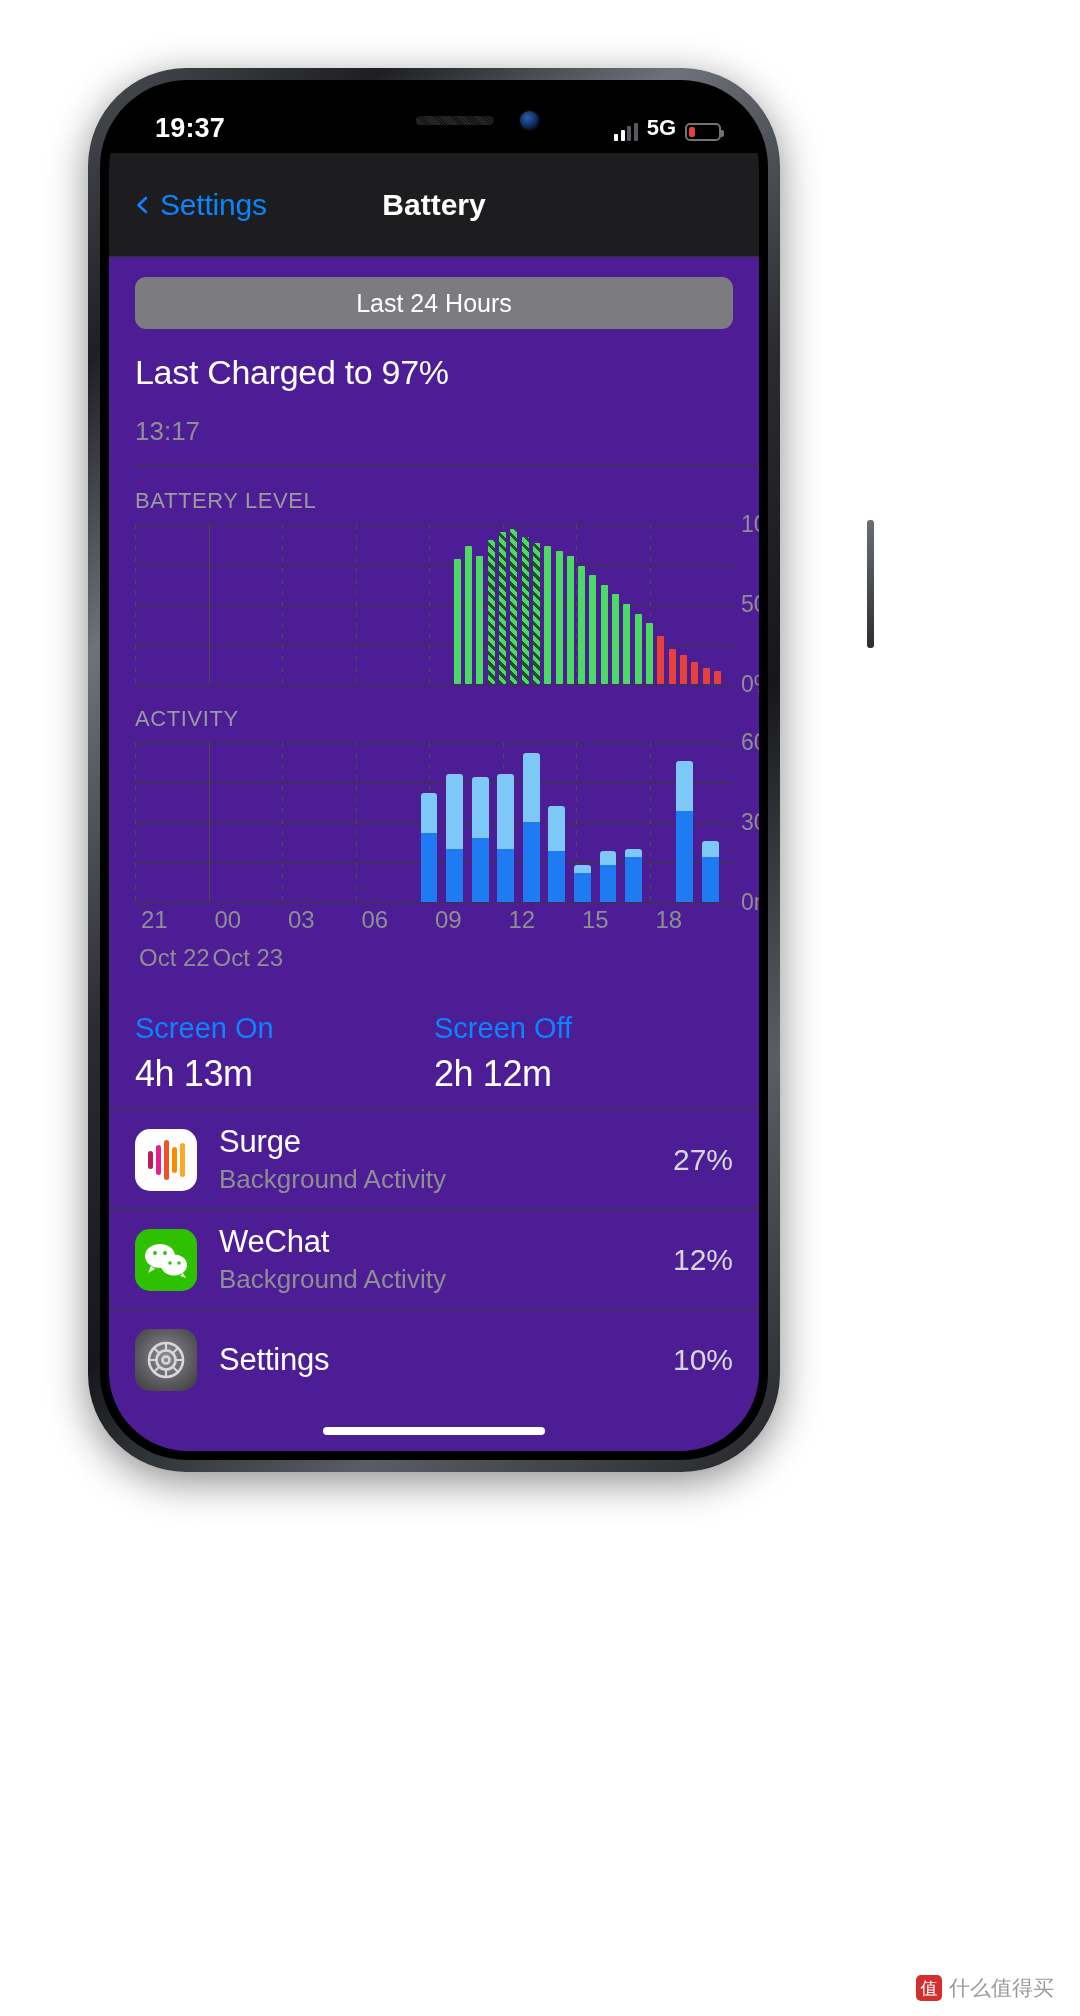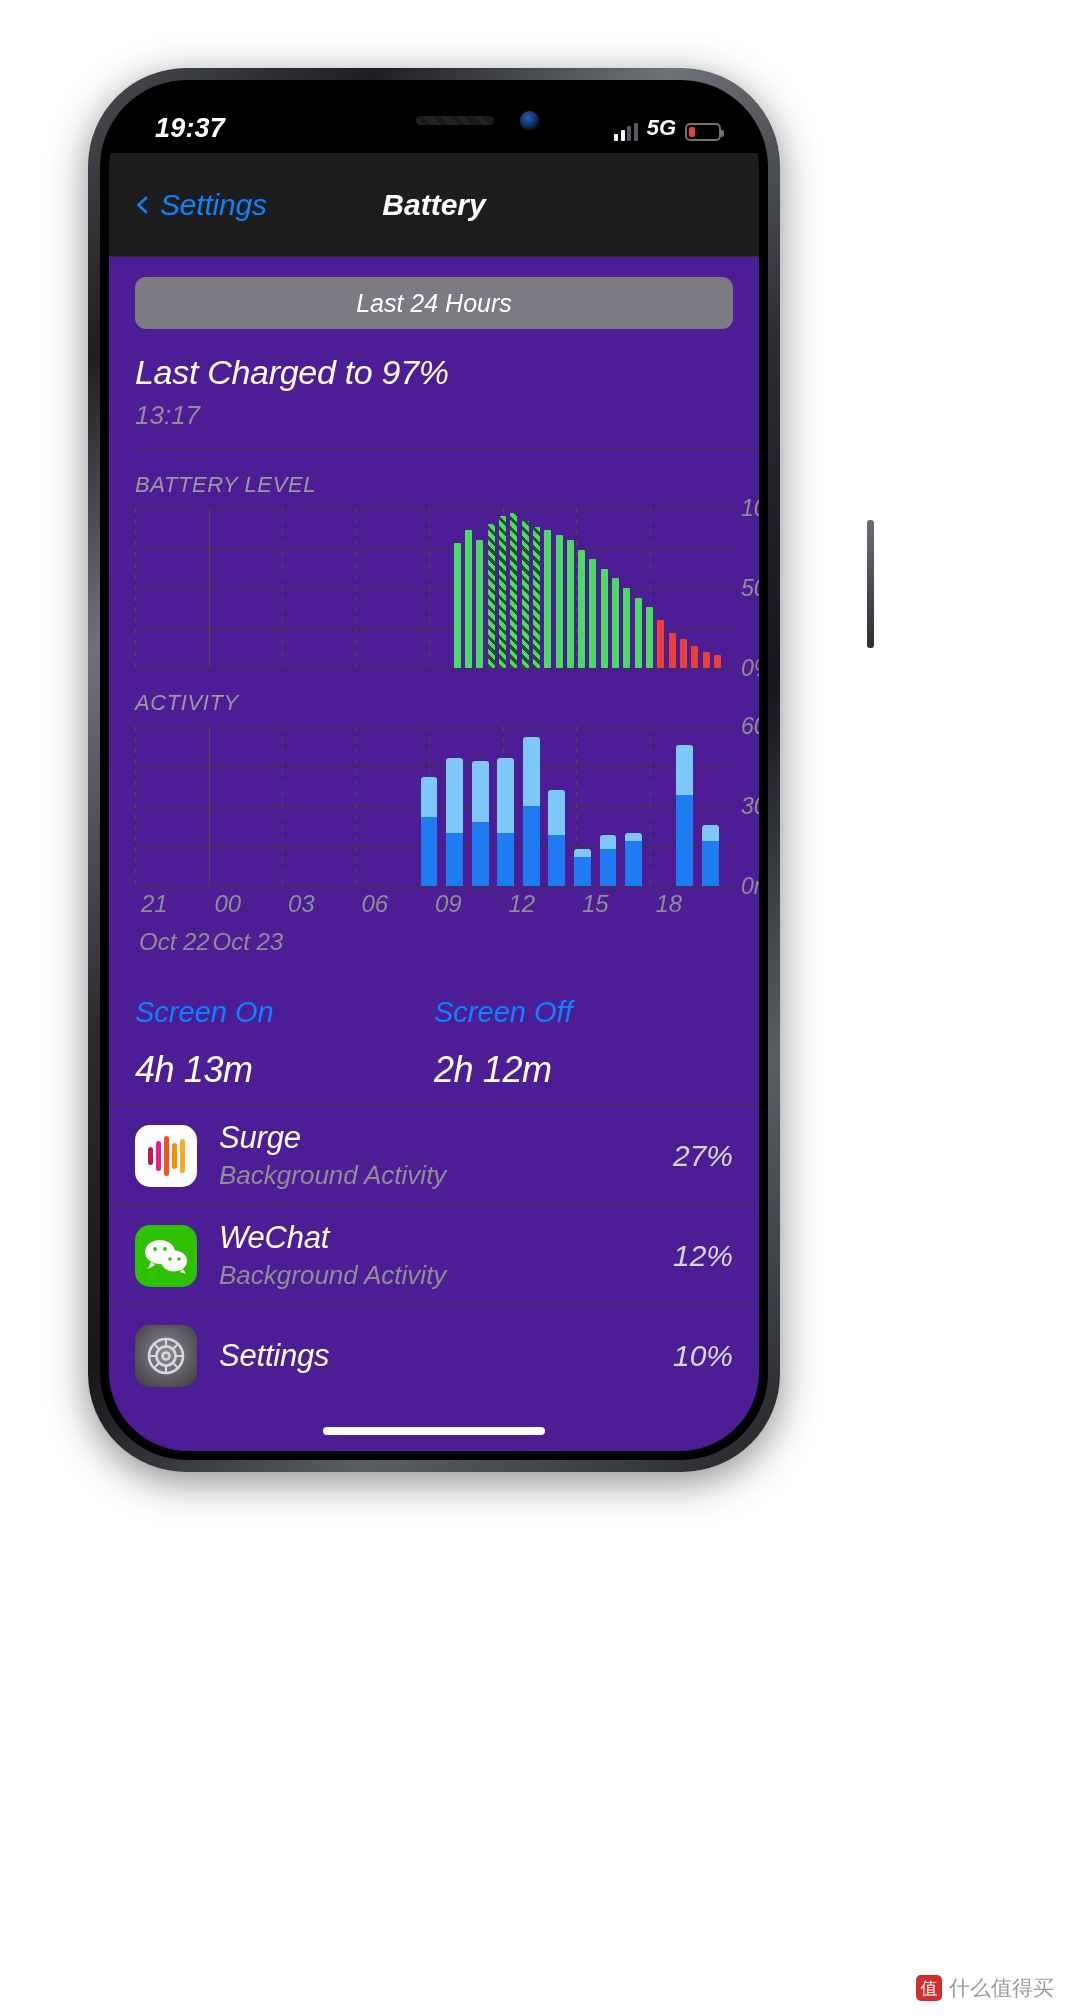"19:37" #phone-frame { font-style: italic -> none }
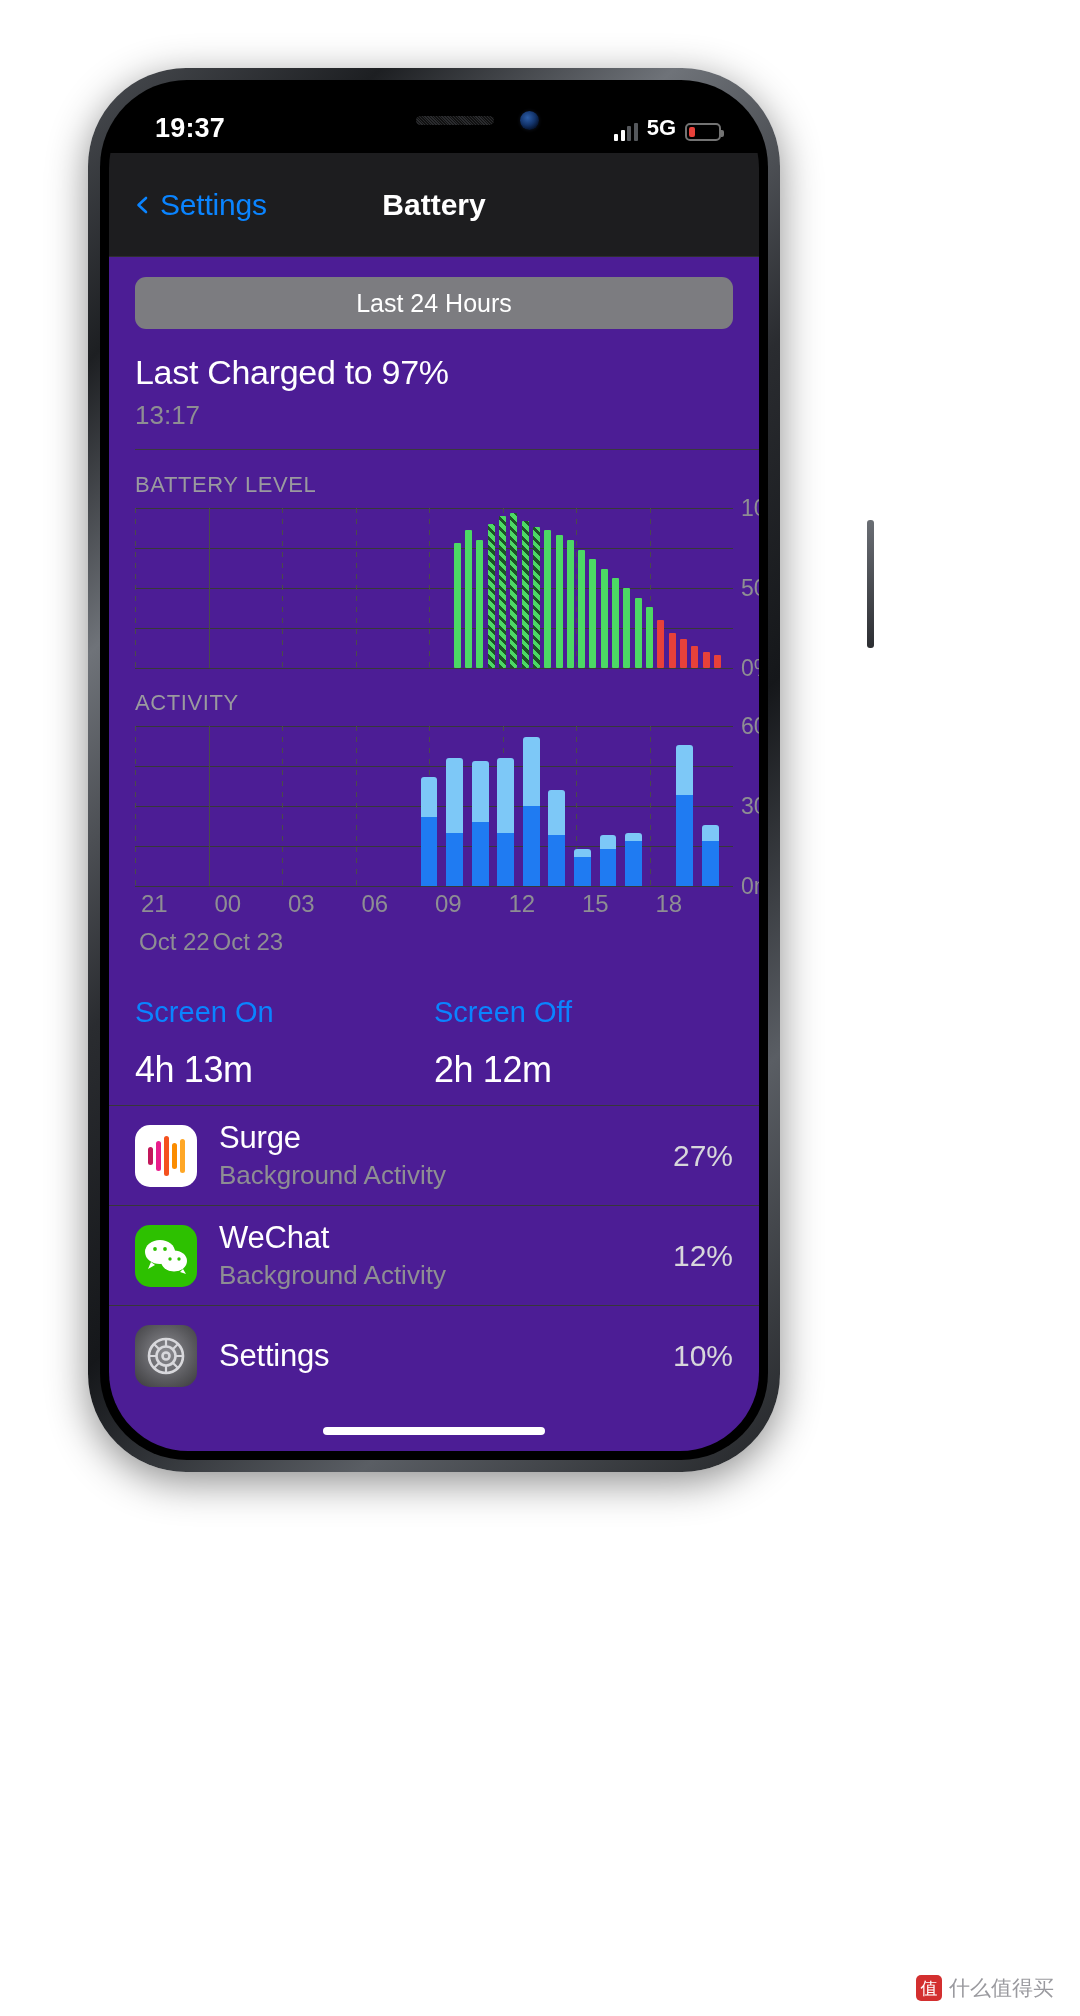"13:17" #charged-time { margin-top: 8px -> 24px }
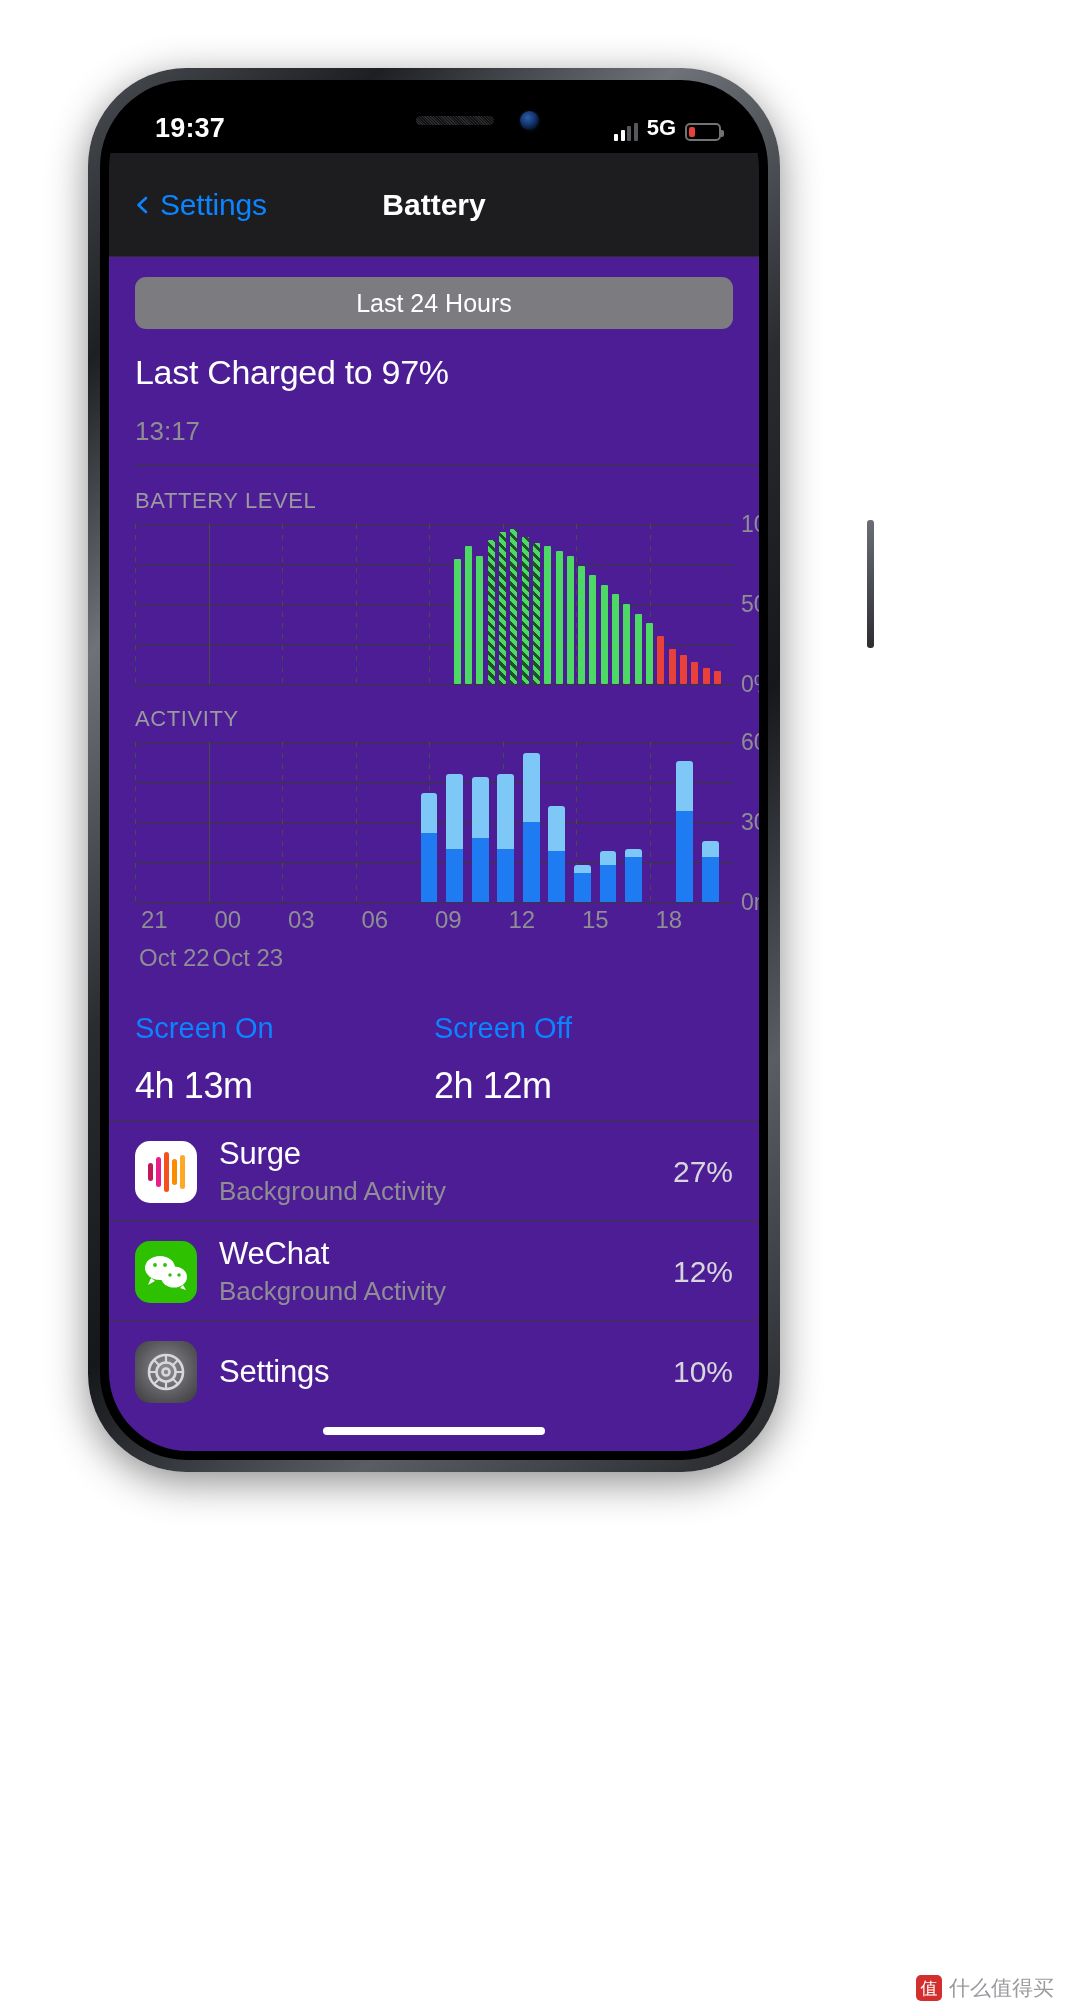"4h 13m" .stat-val { margin-top: 20px -> 8px }
